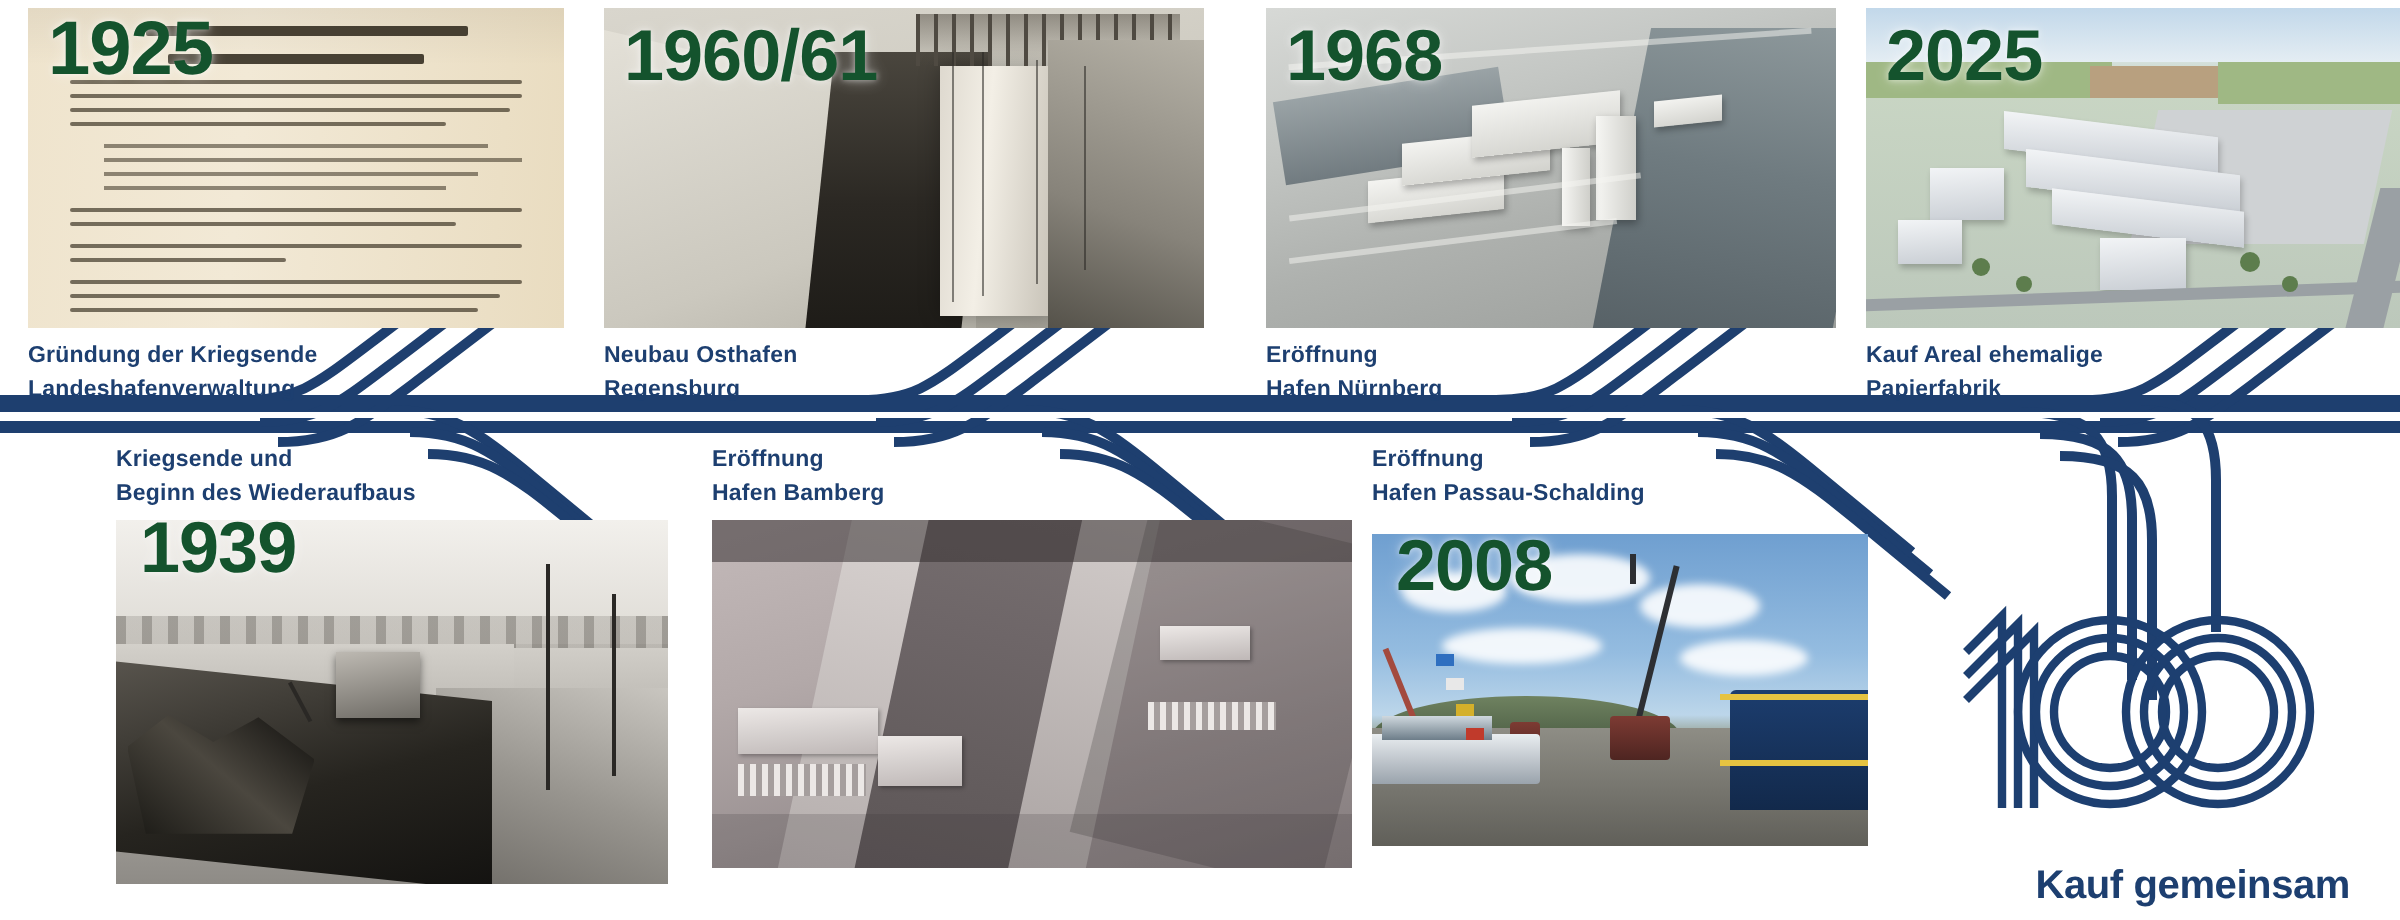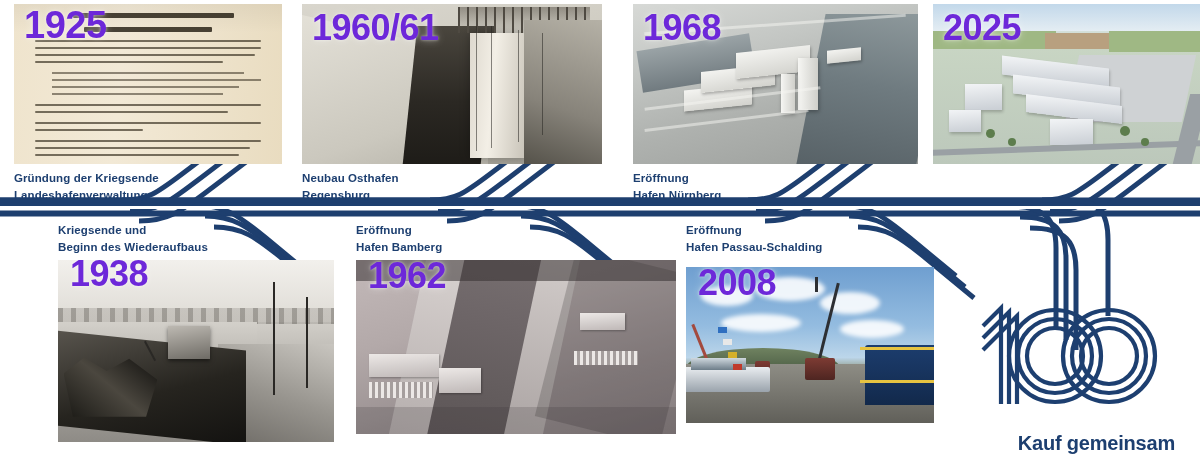"1925" .photo .yr { color: #6d28d9 -> #14532d }
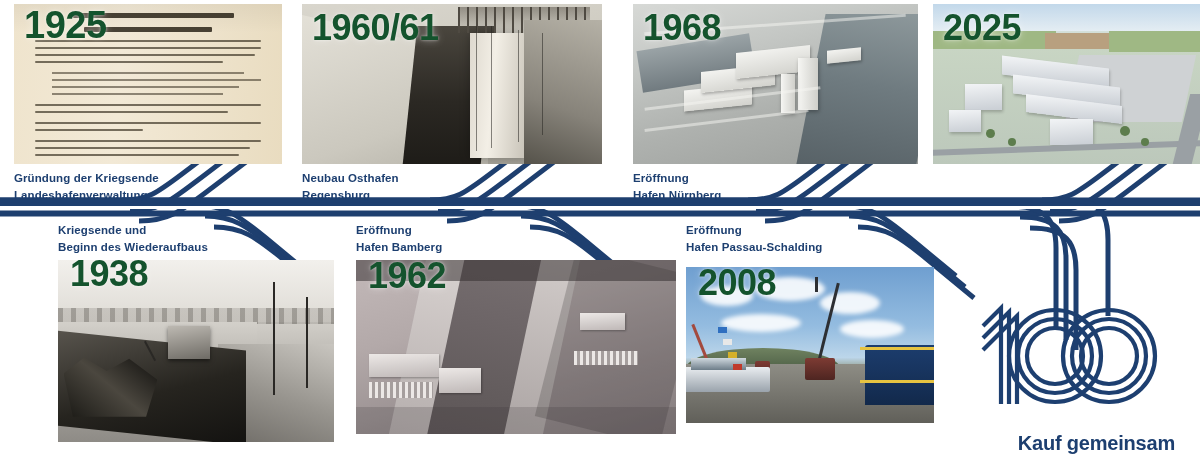"Kauf Areal ehemalige" div.caption { html: none -> <div>Kauf Areal ehemalige Papierfabrik</div> }
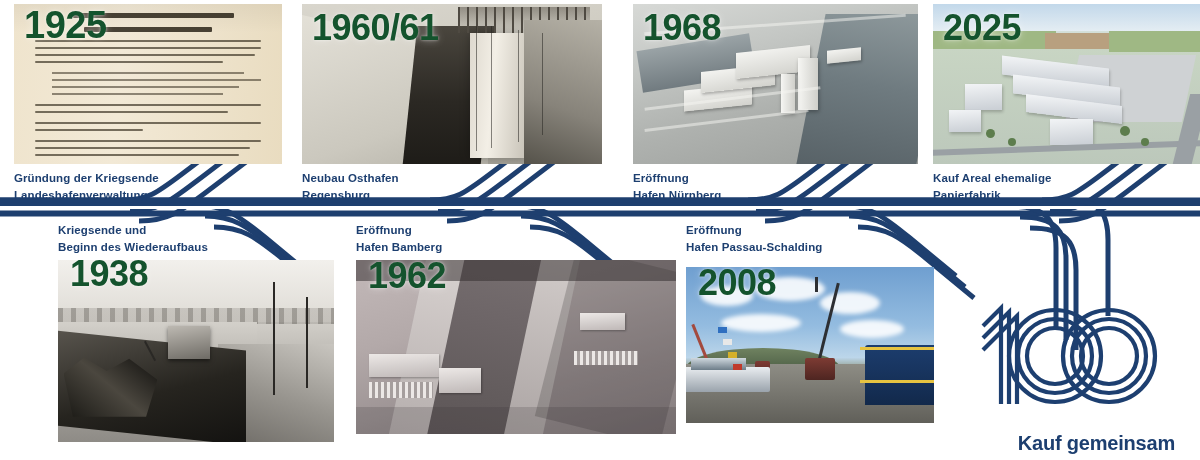"1938" span.yr { text: 1938 -> 1939 }
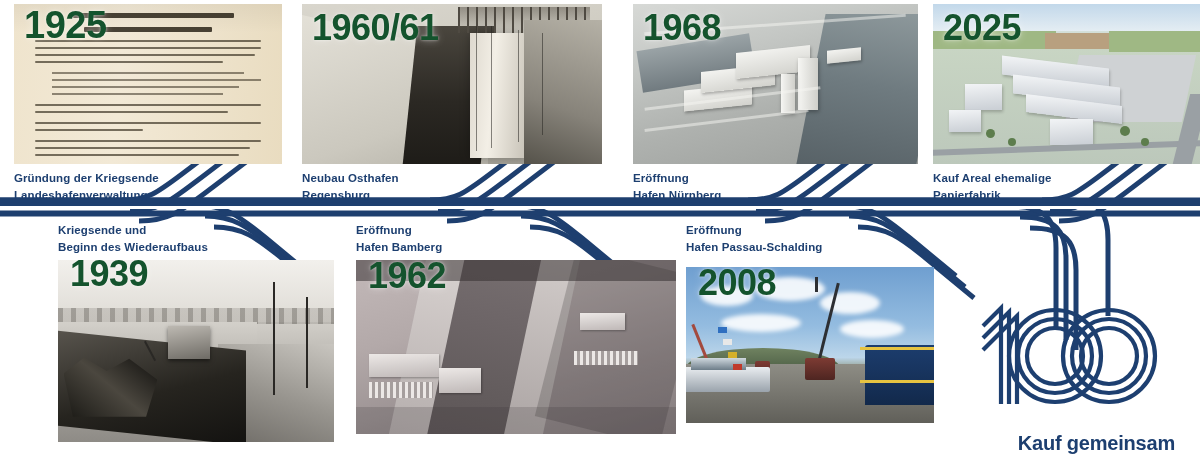"1962" span.yr { html: <span>1962</span> -> none }
